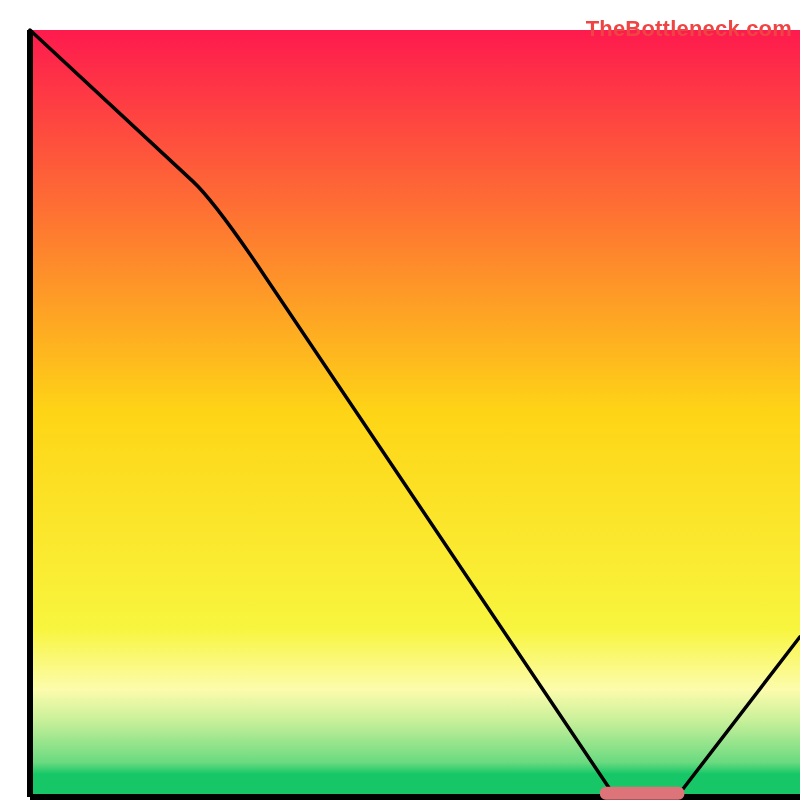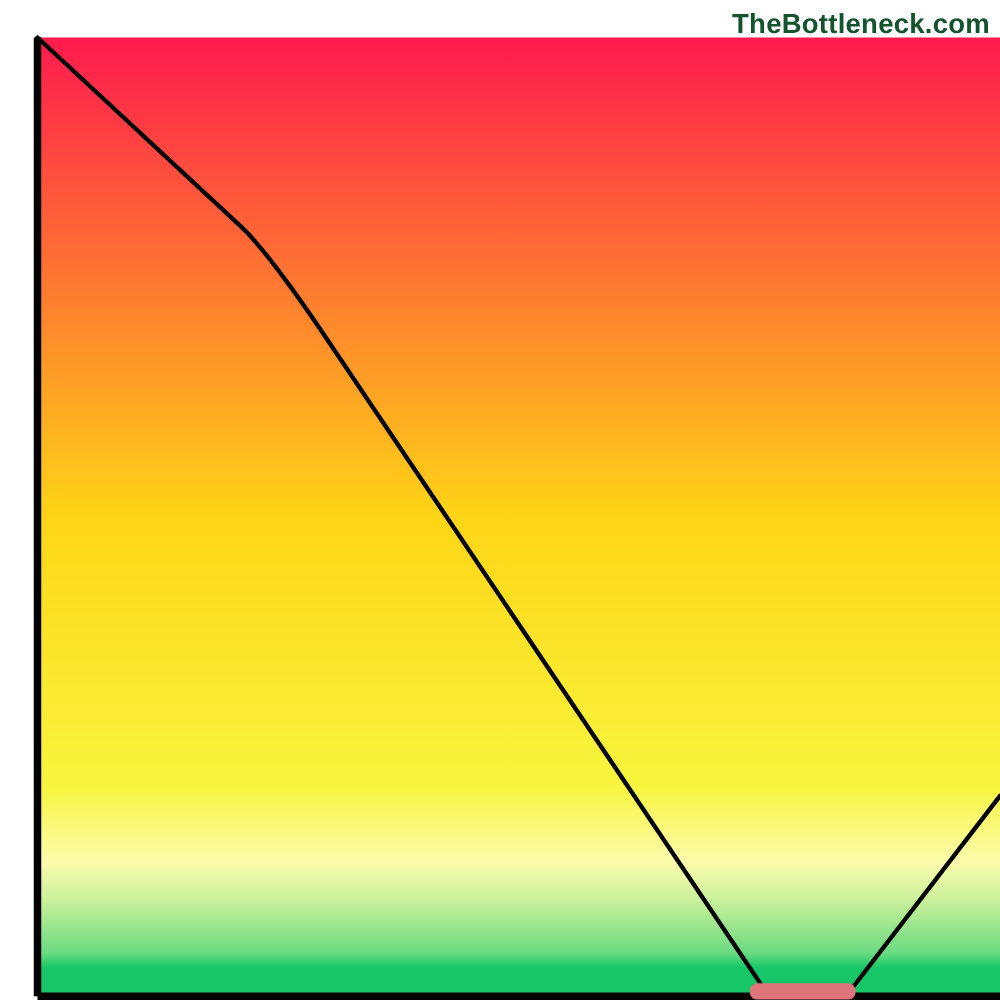"TheBottleneck.com" .attribution { color: #14532d -> #ef4444; top: 6px -> 16px }
